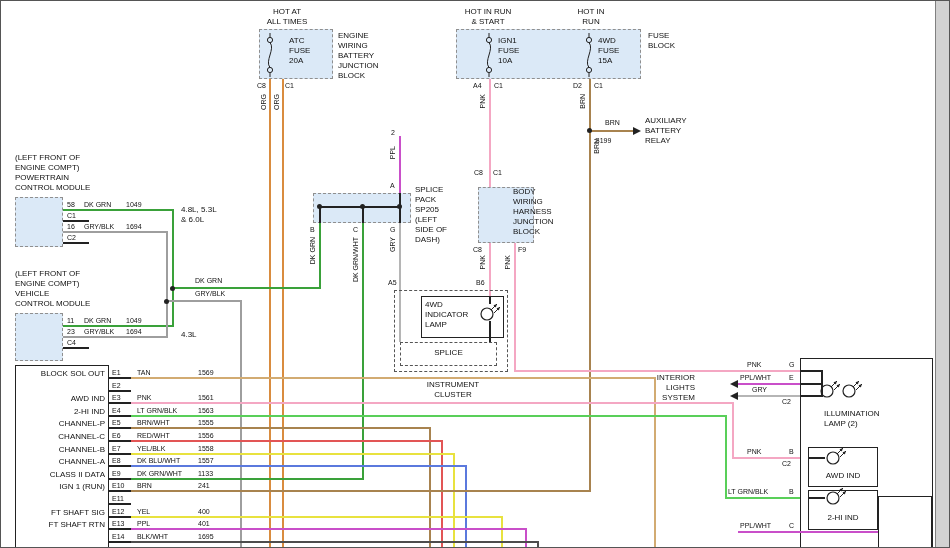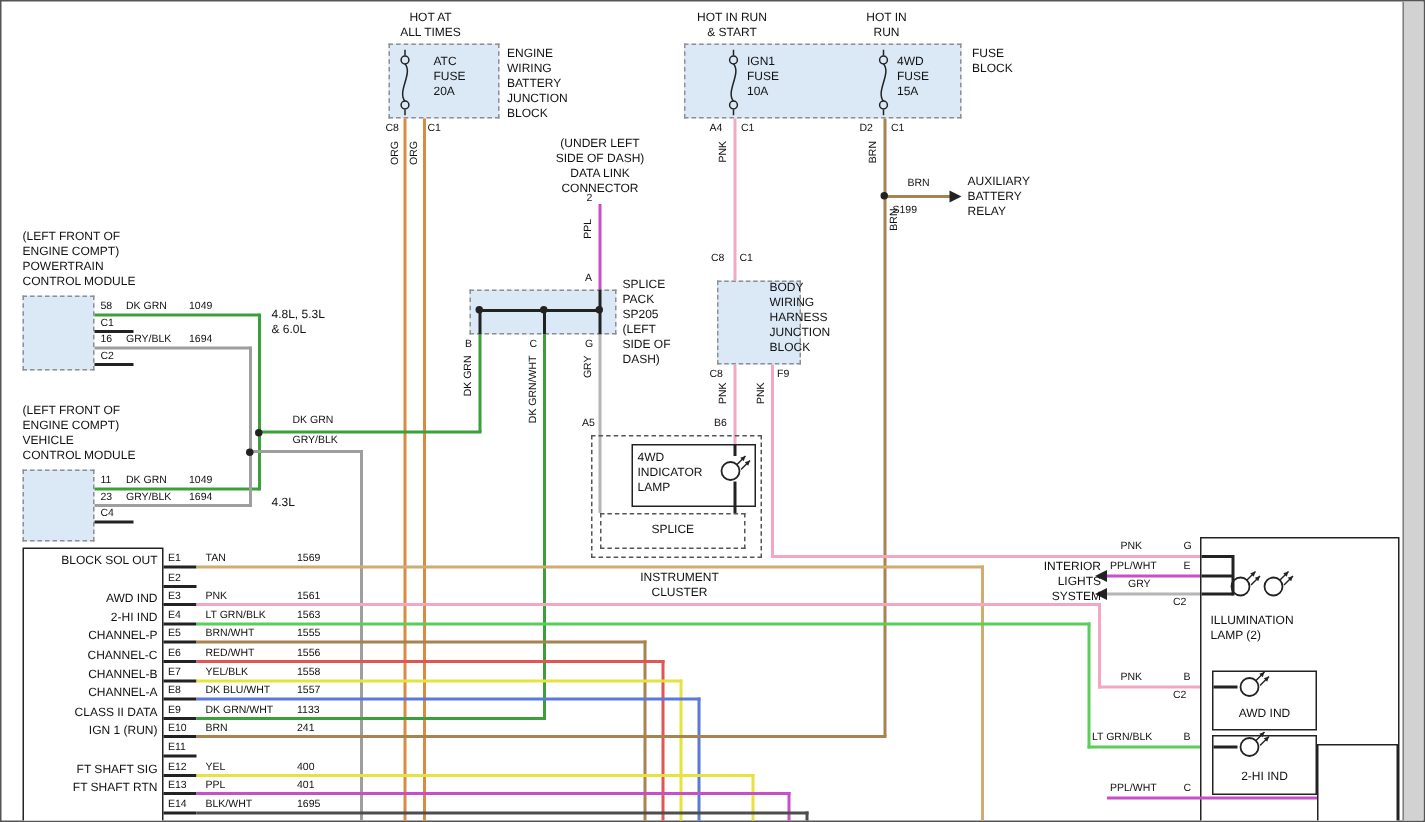"(UNDER LEFT" div.t { html: <div>(UNDER LEFT SIDE OF DASH) DATA LINK CONNECTOR</div> -> none }
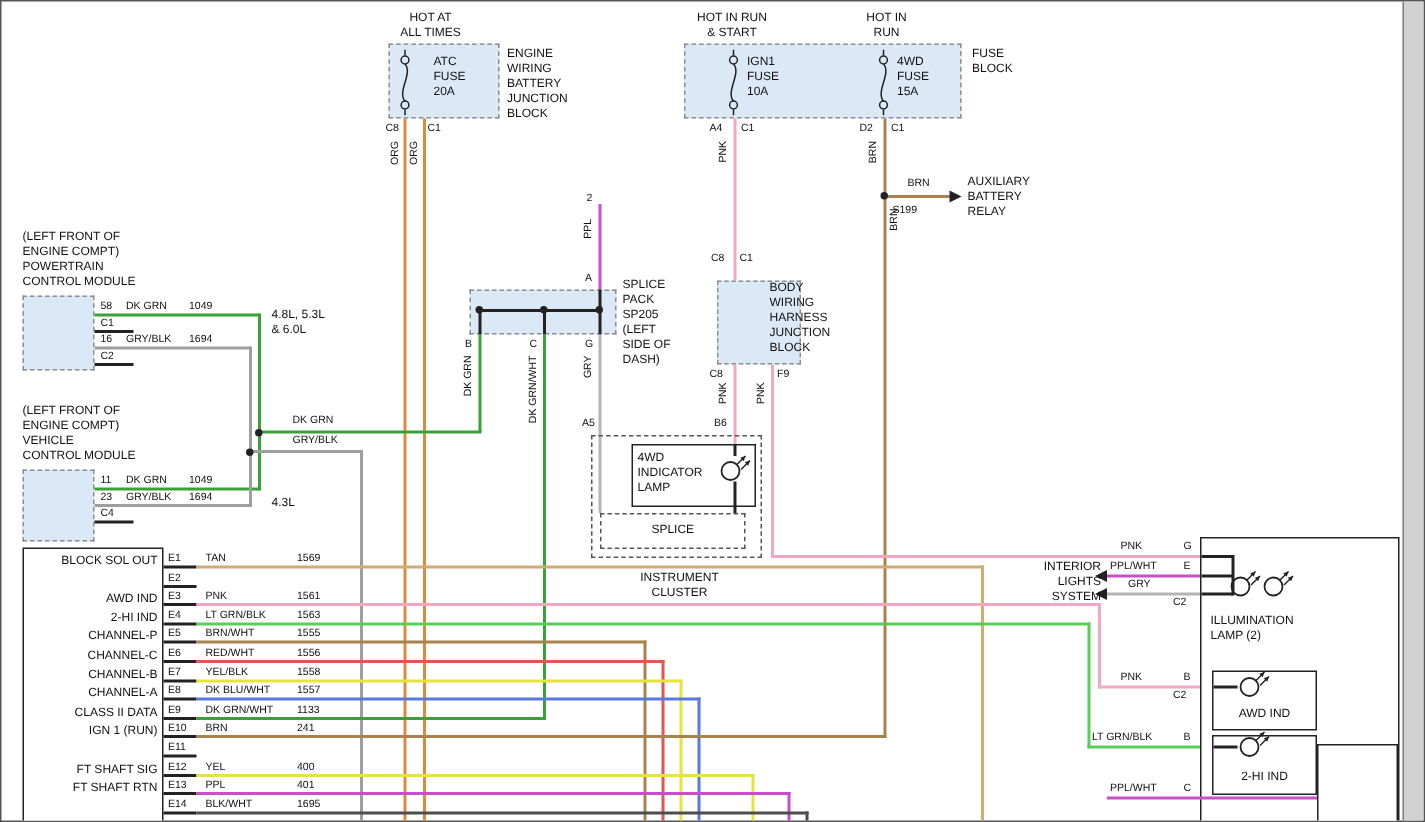"INTERIOR" div.t { left: 683px -> 644px }
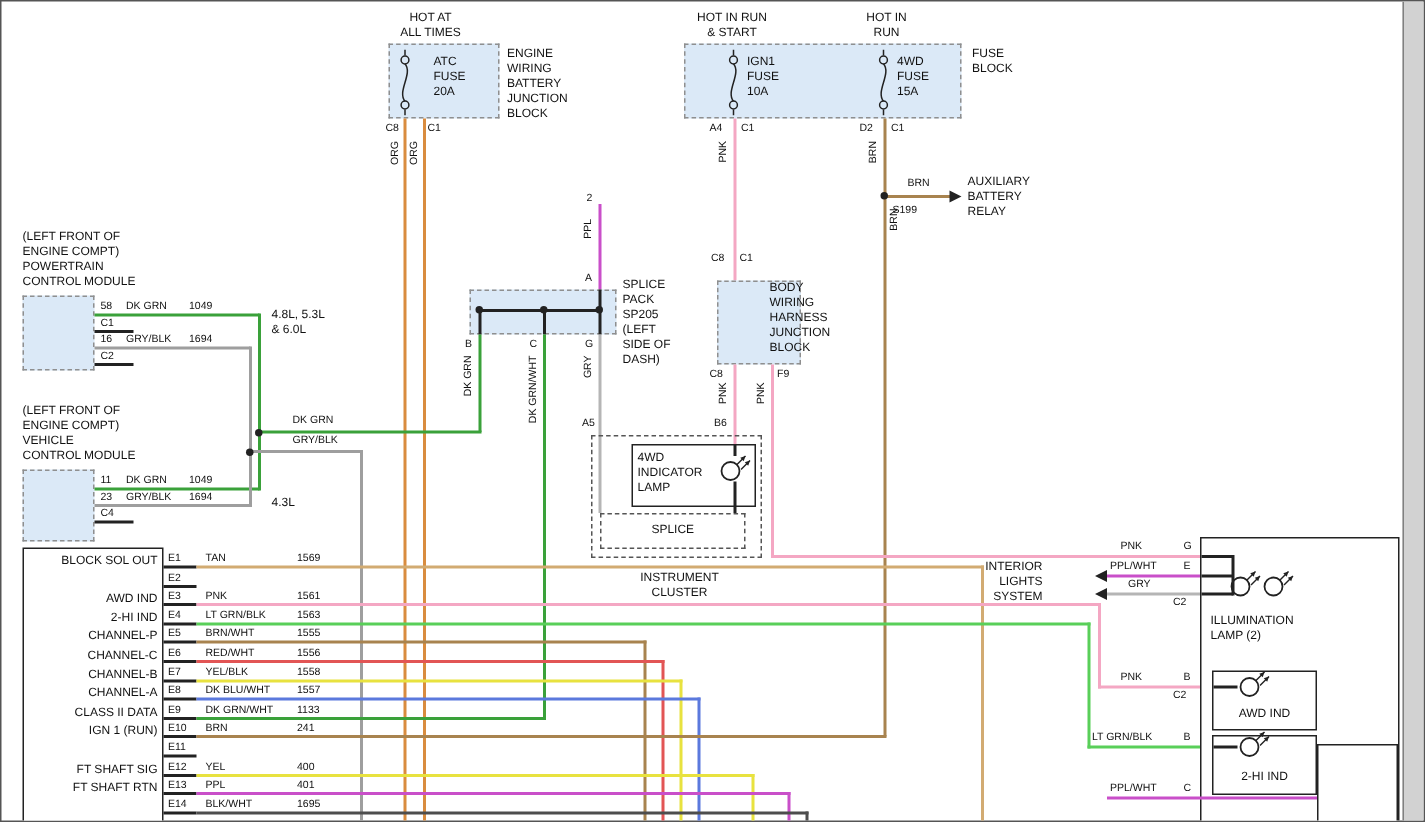"ILLUMINATION" div.t { left: 806px -> 823px }
